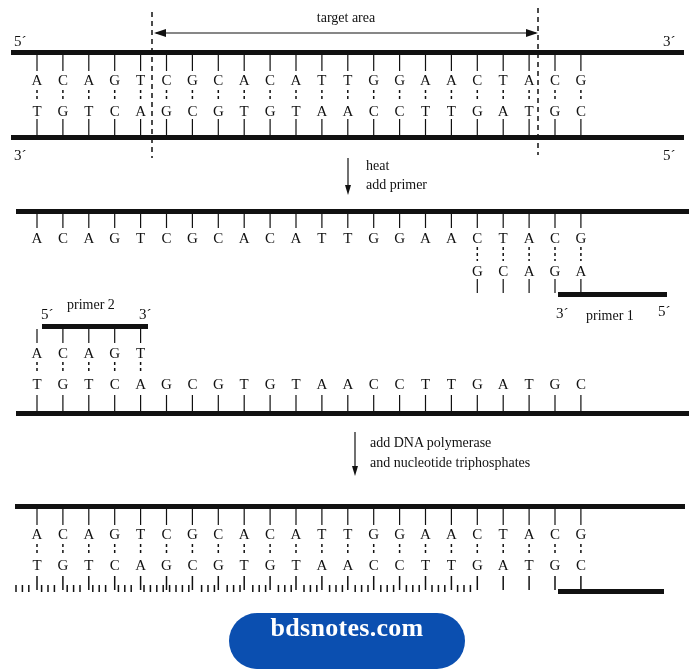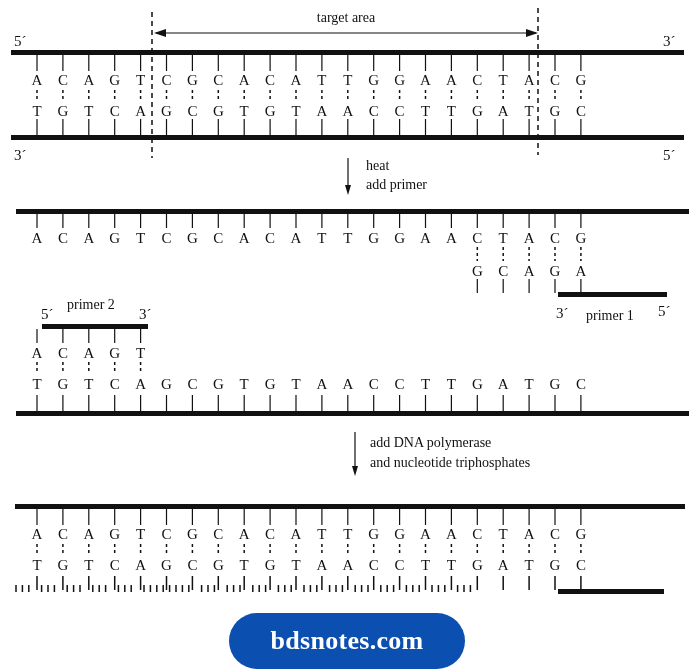"bdsnotes.com" .badge { align-items: center -> flex-start }
